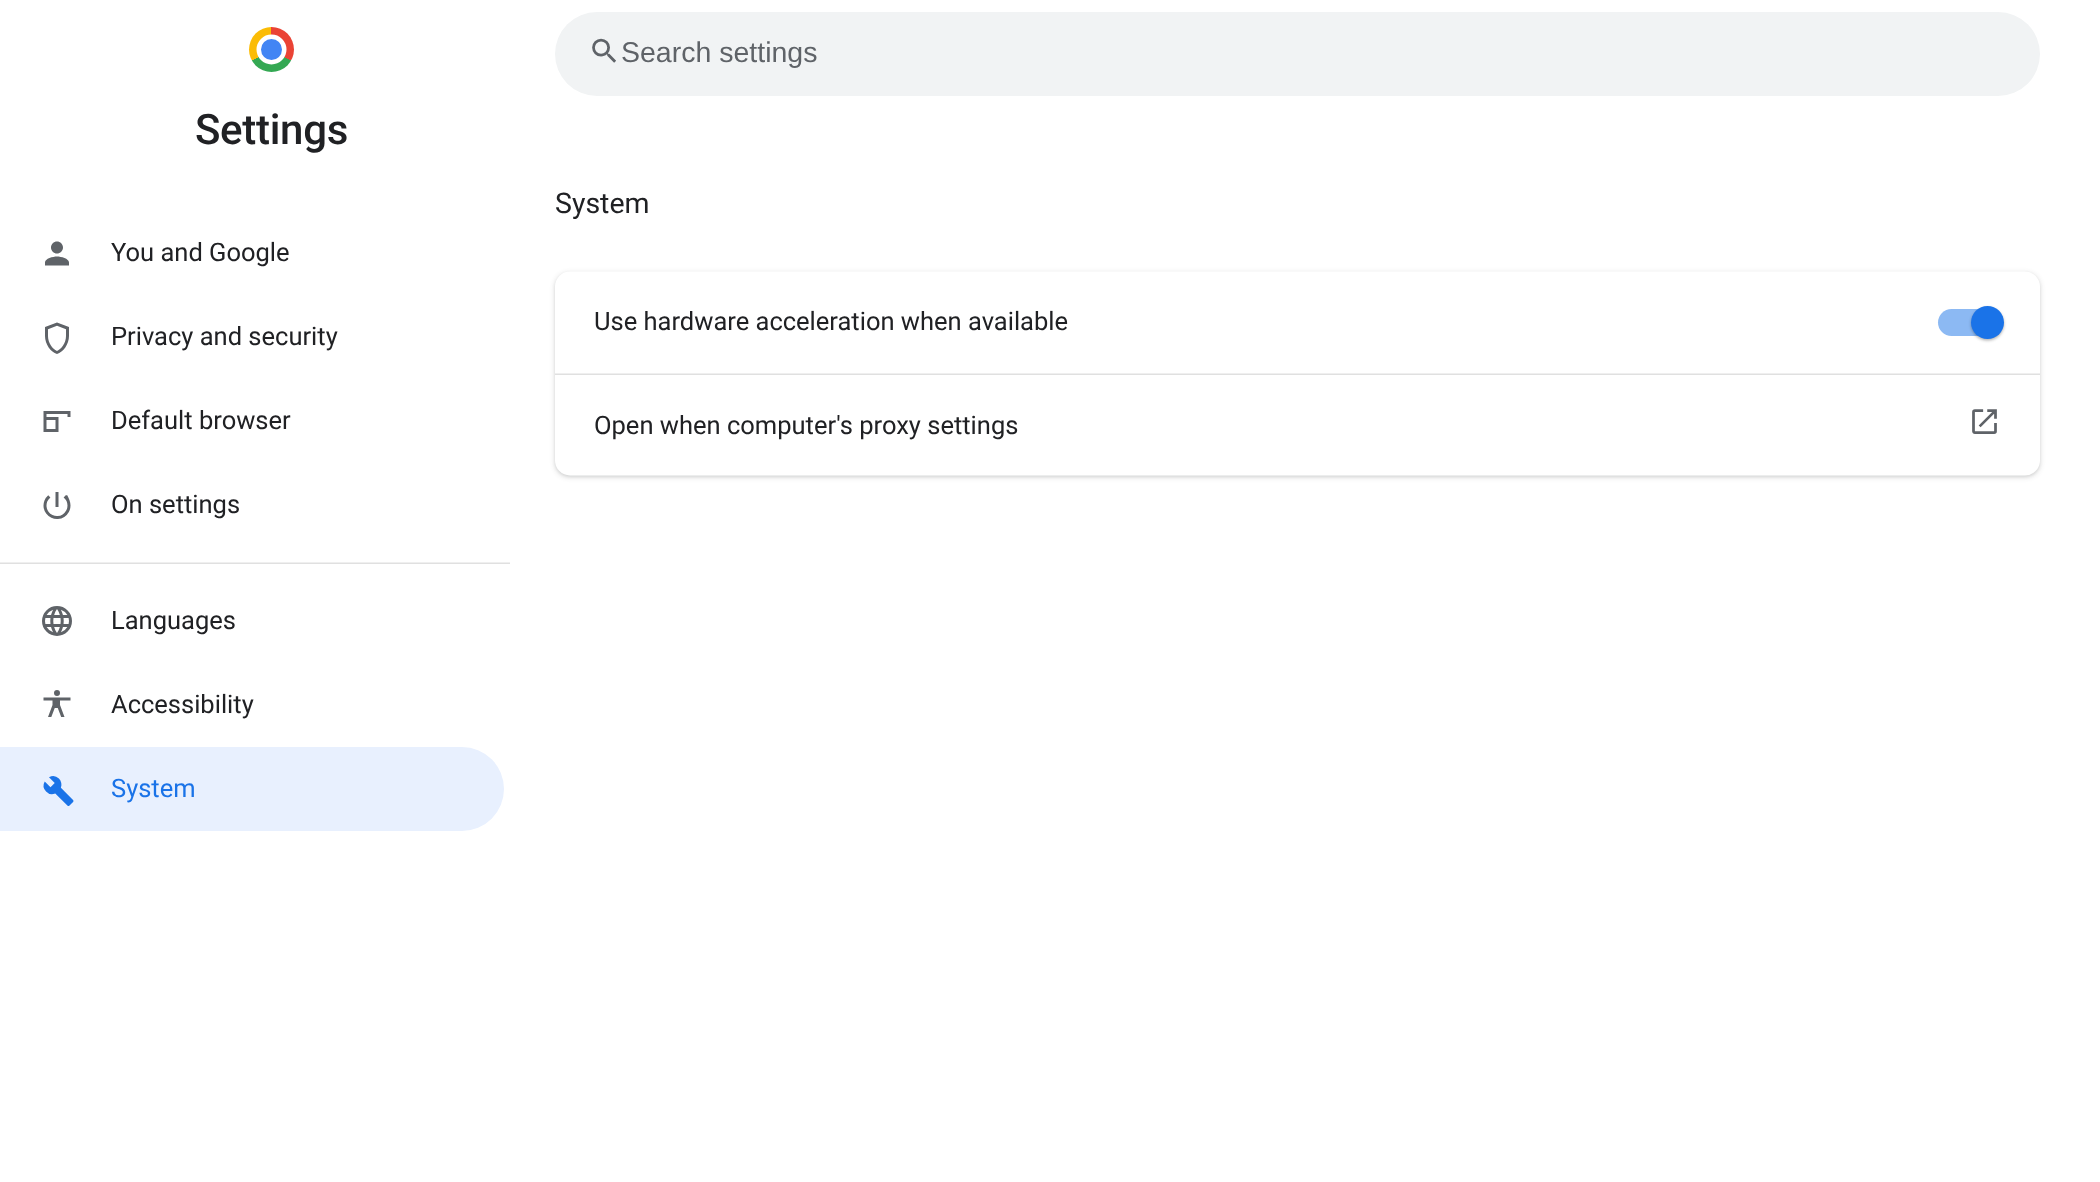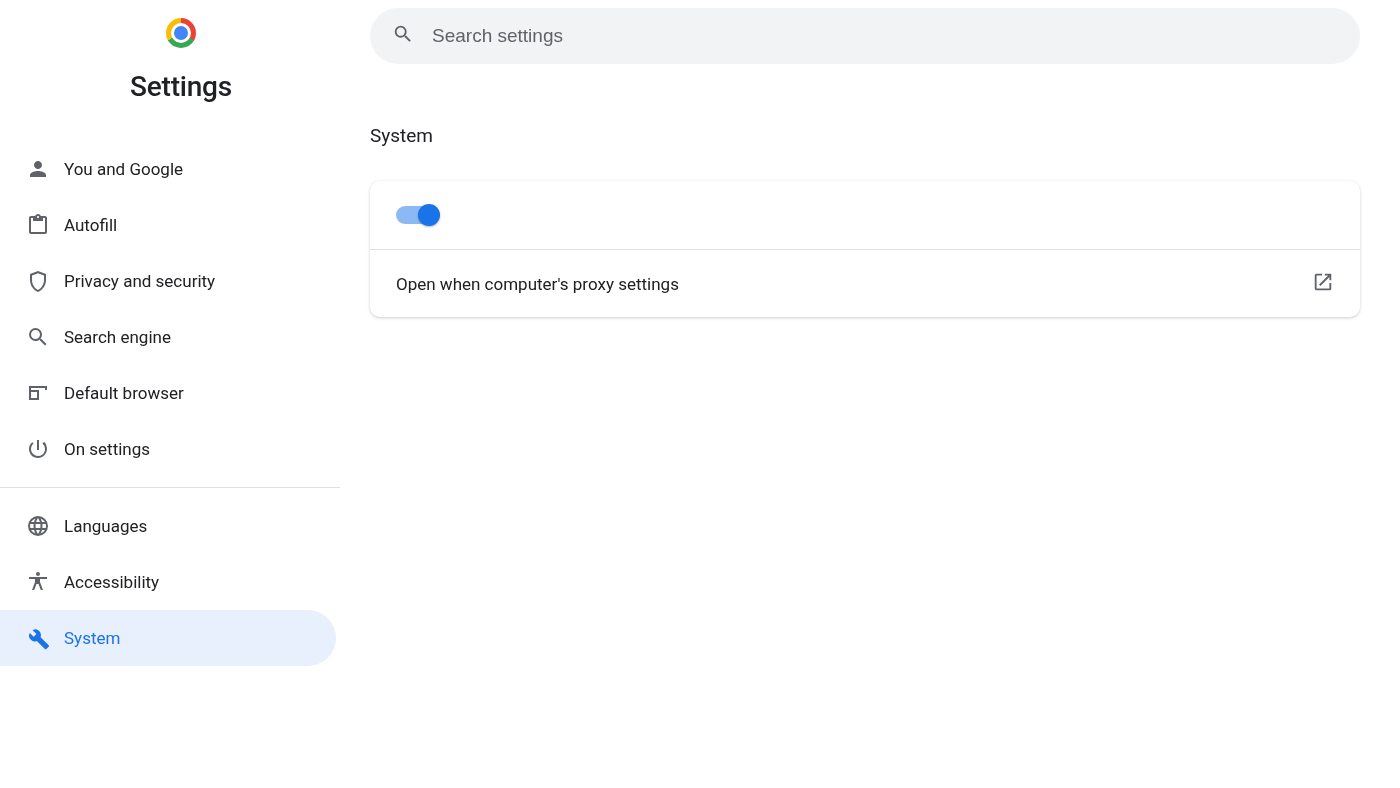"Search settings" .searchbar { gap: 18px -> none }
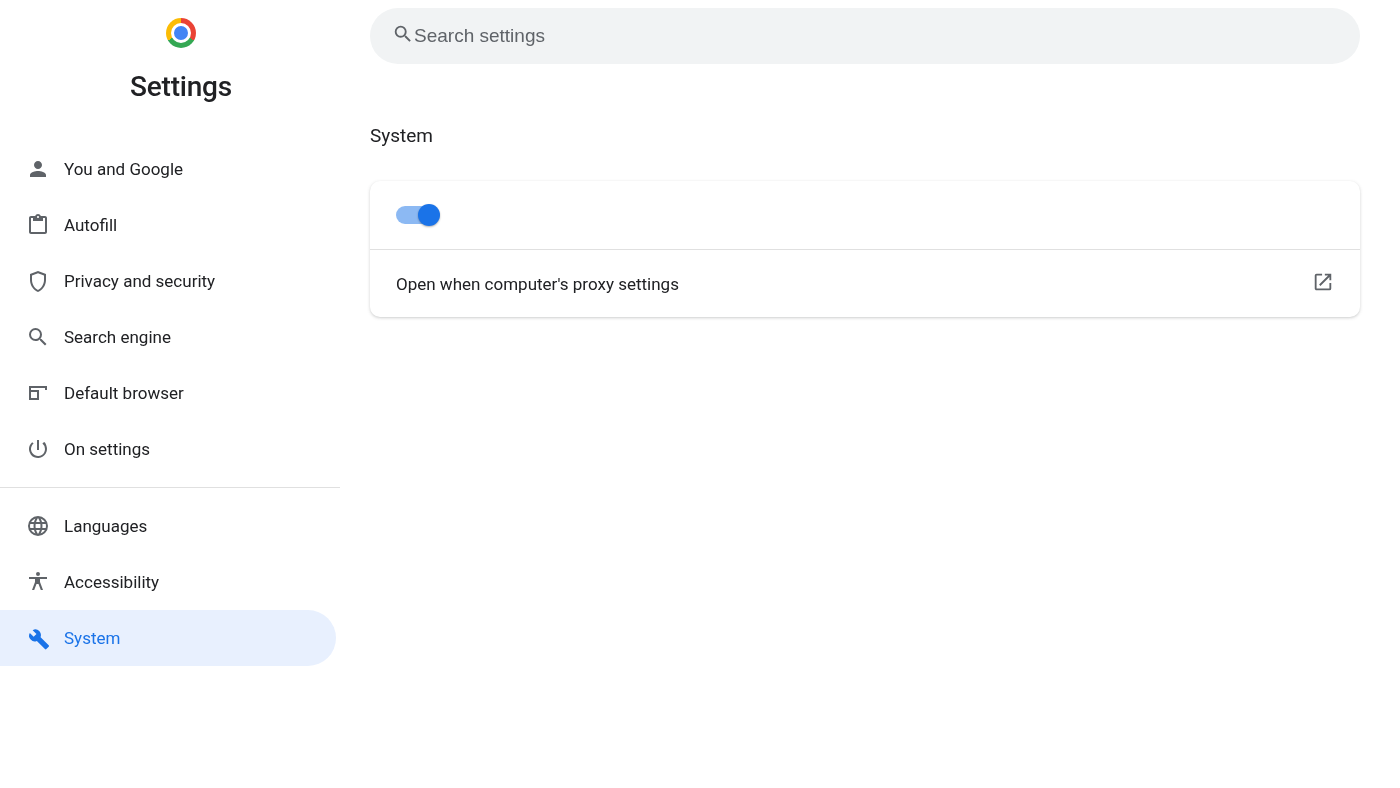"You and Google" .nav-item { gap: 14px -> 24px }
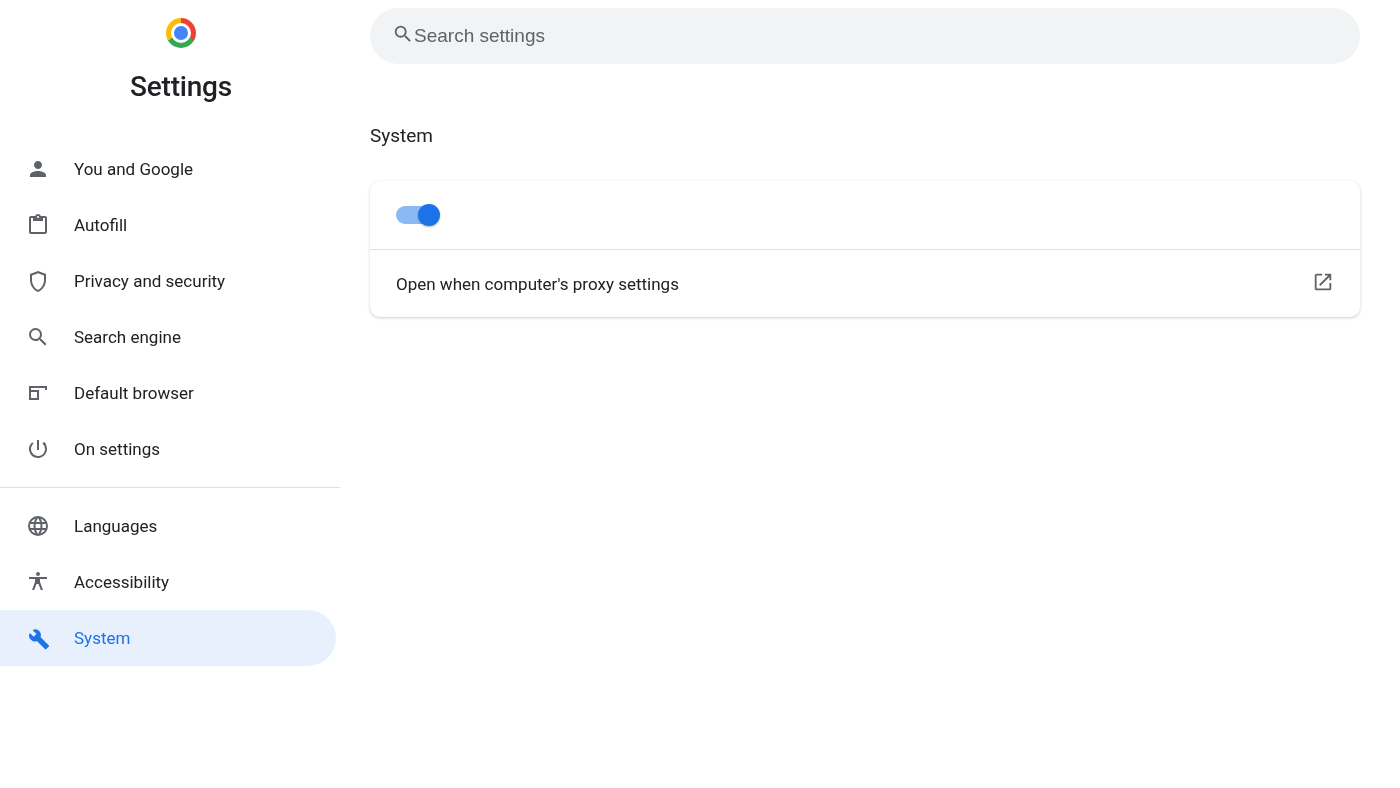"Autofill" div.nav-item { html: <div> <span> <svg> <path></path> </svg> </span> <span>Autofill</span> </div> -> none }
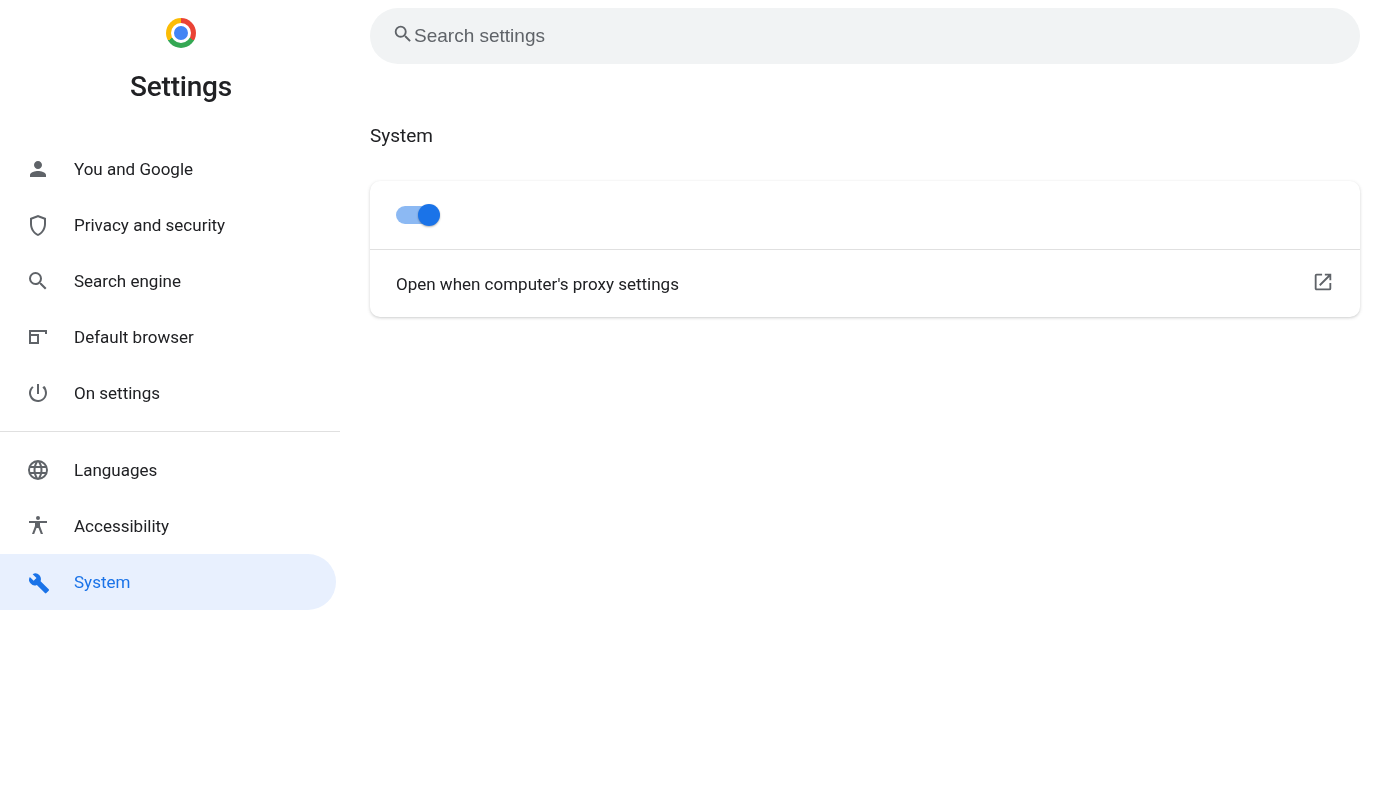"Use hardware acceleration when available" span { html: none -> <span>Use hardware acceleration when available</span> }
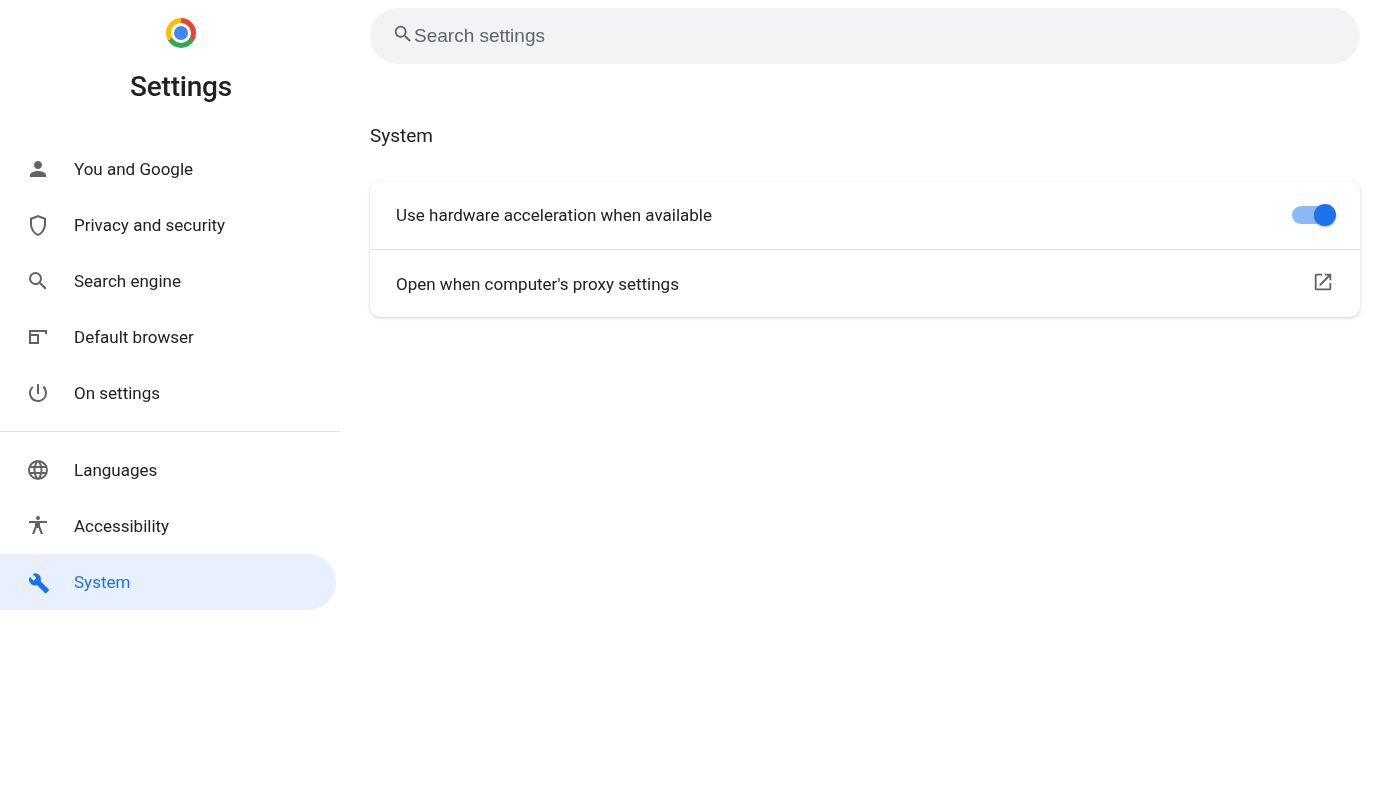"Search engine" div.nav-item { html: <div> <span> <svg> <path></path> </svg> </span> <span>Search engine</span> </div> -> none }
